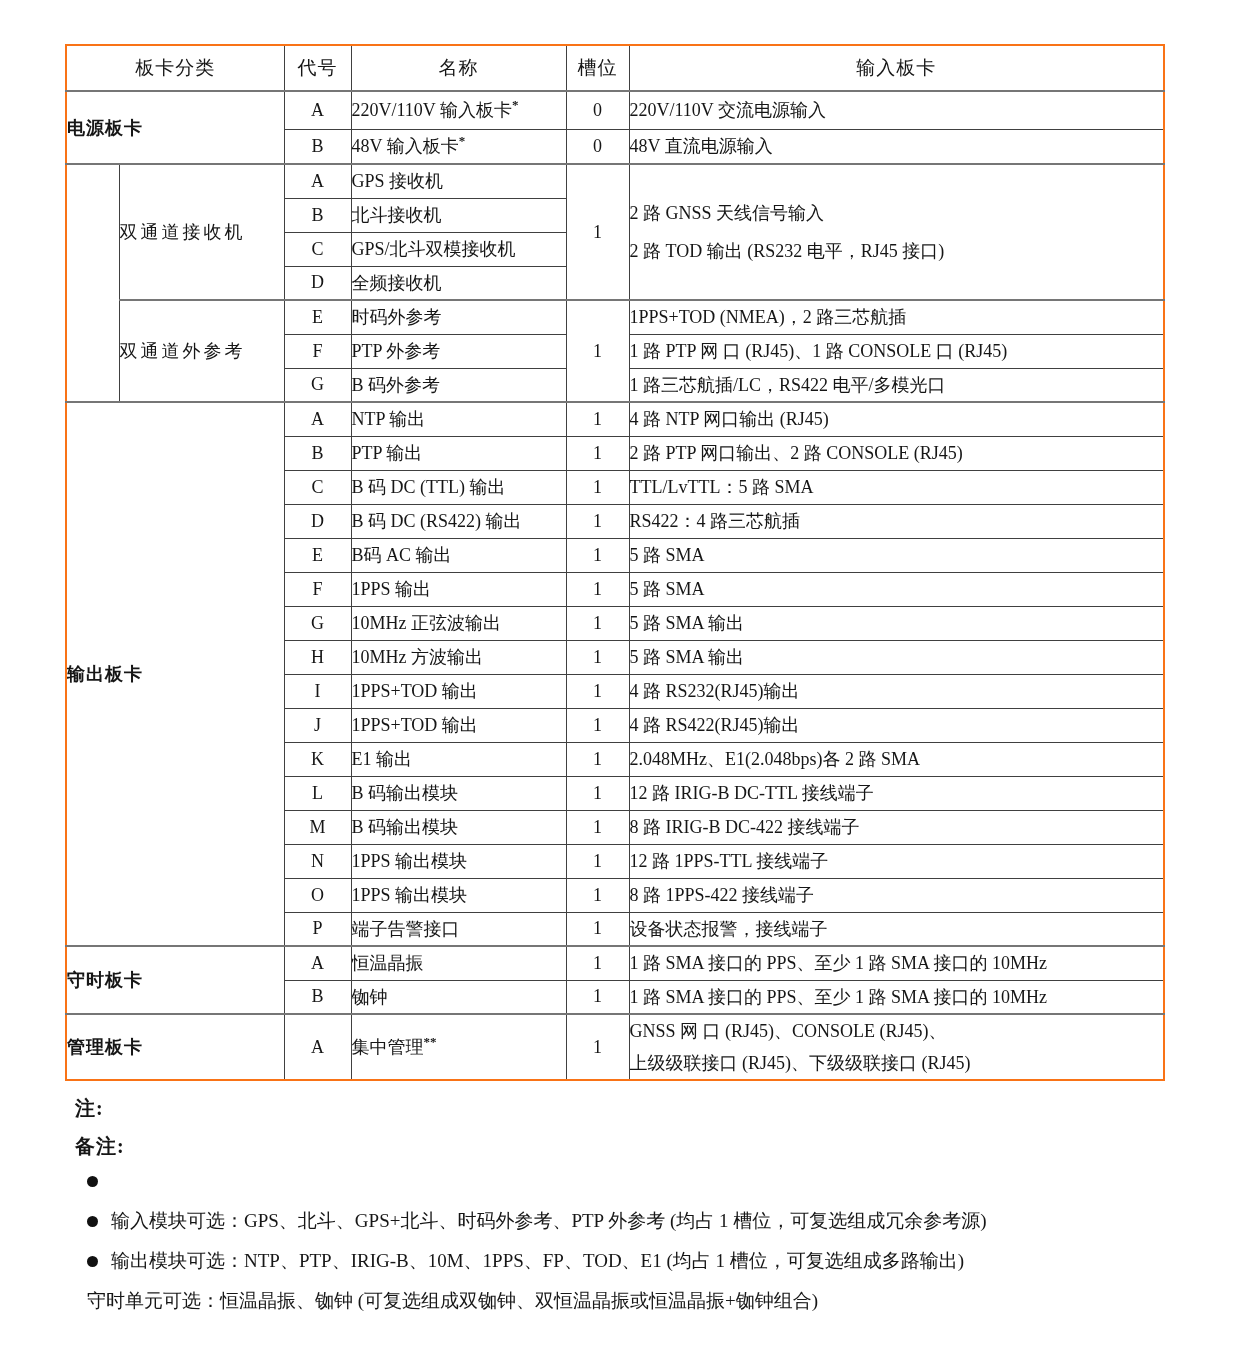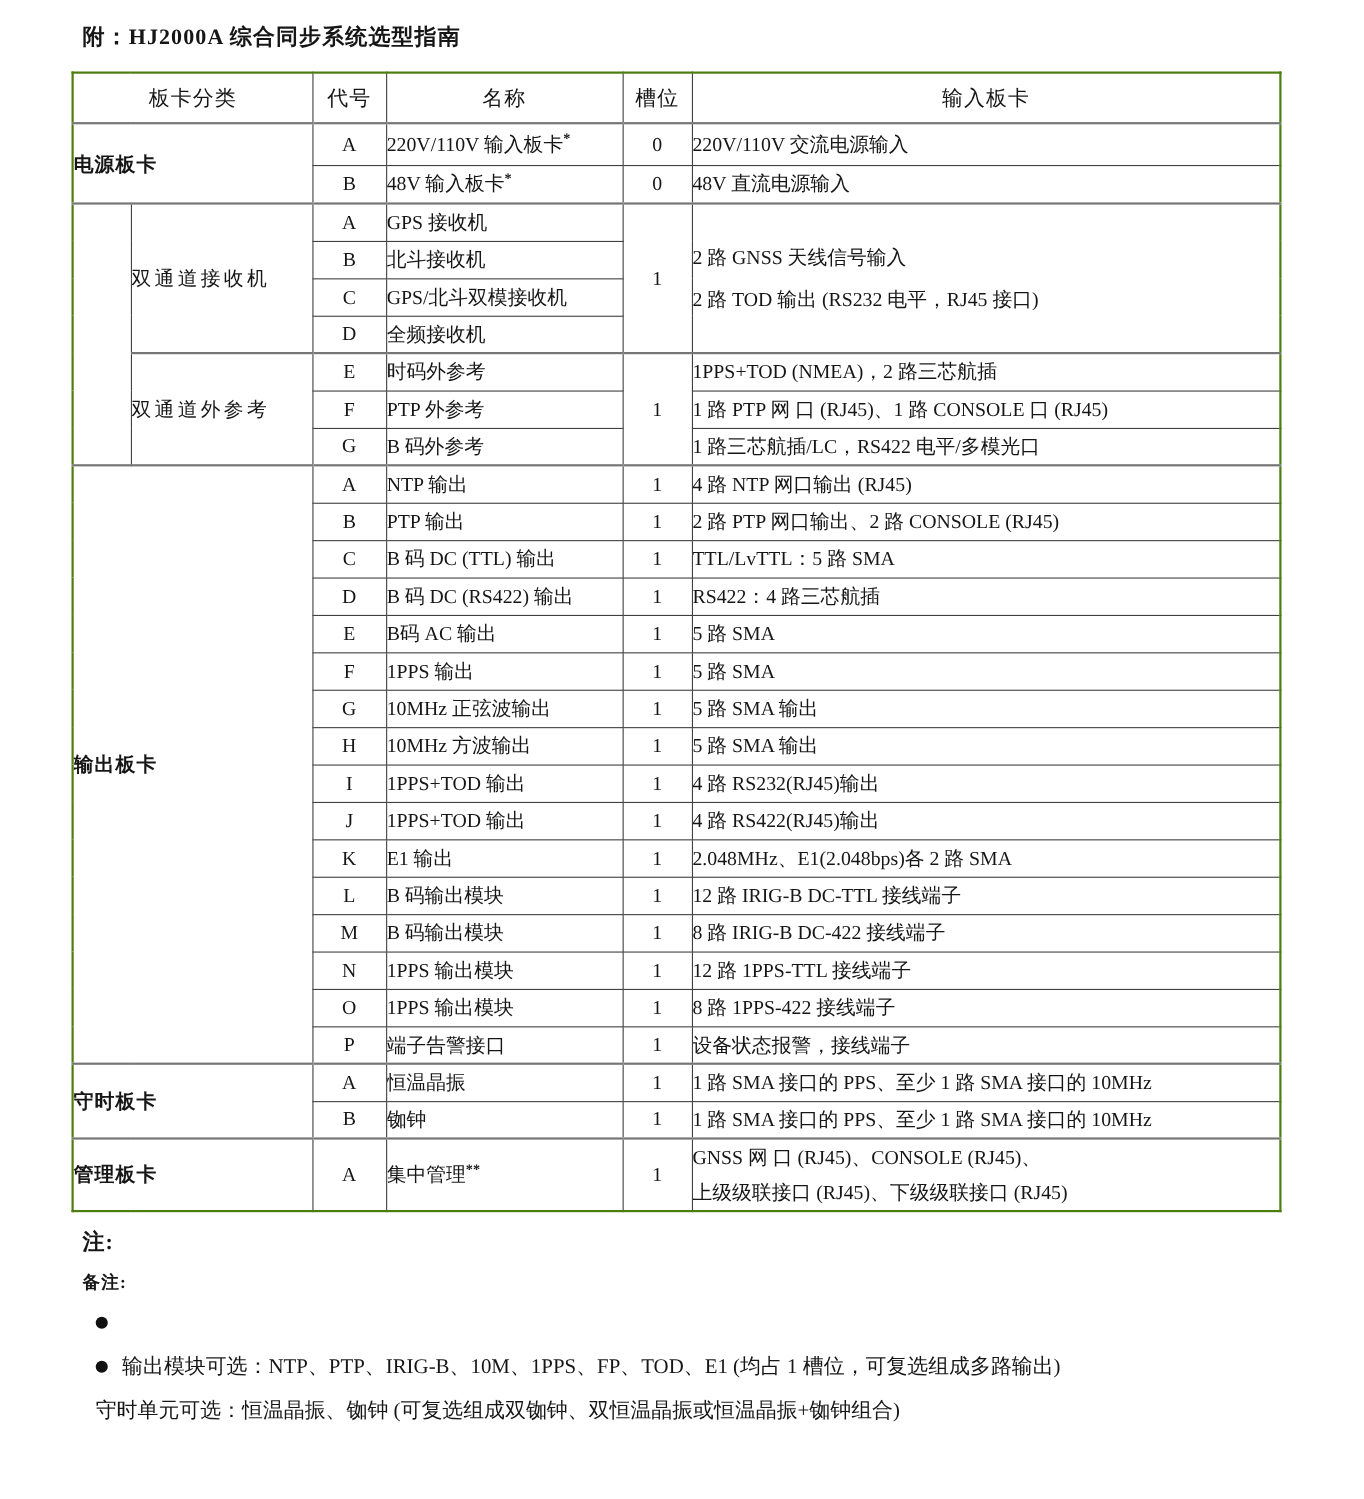"附：HJ2000A 综合同步系统选型指南" div.page-title { html: <div>附：HJ2000A 综合同步系统选型指南</div> -> none }
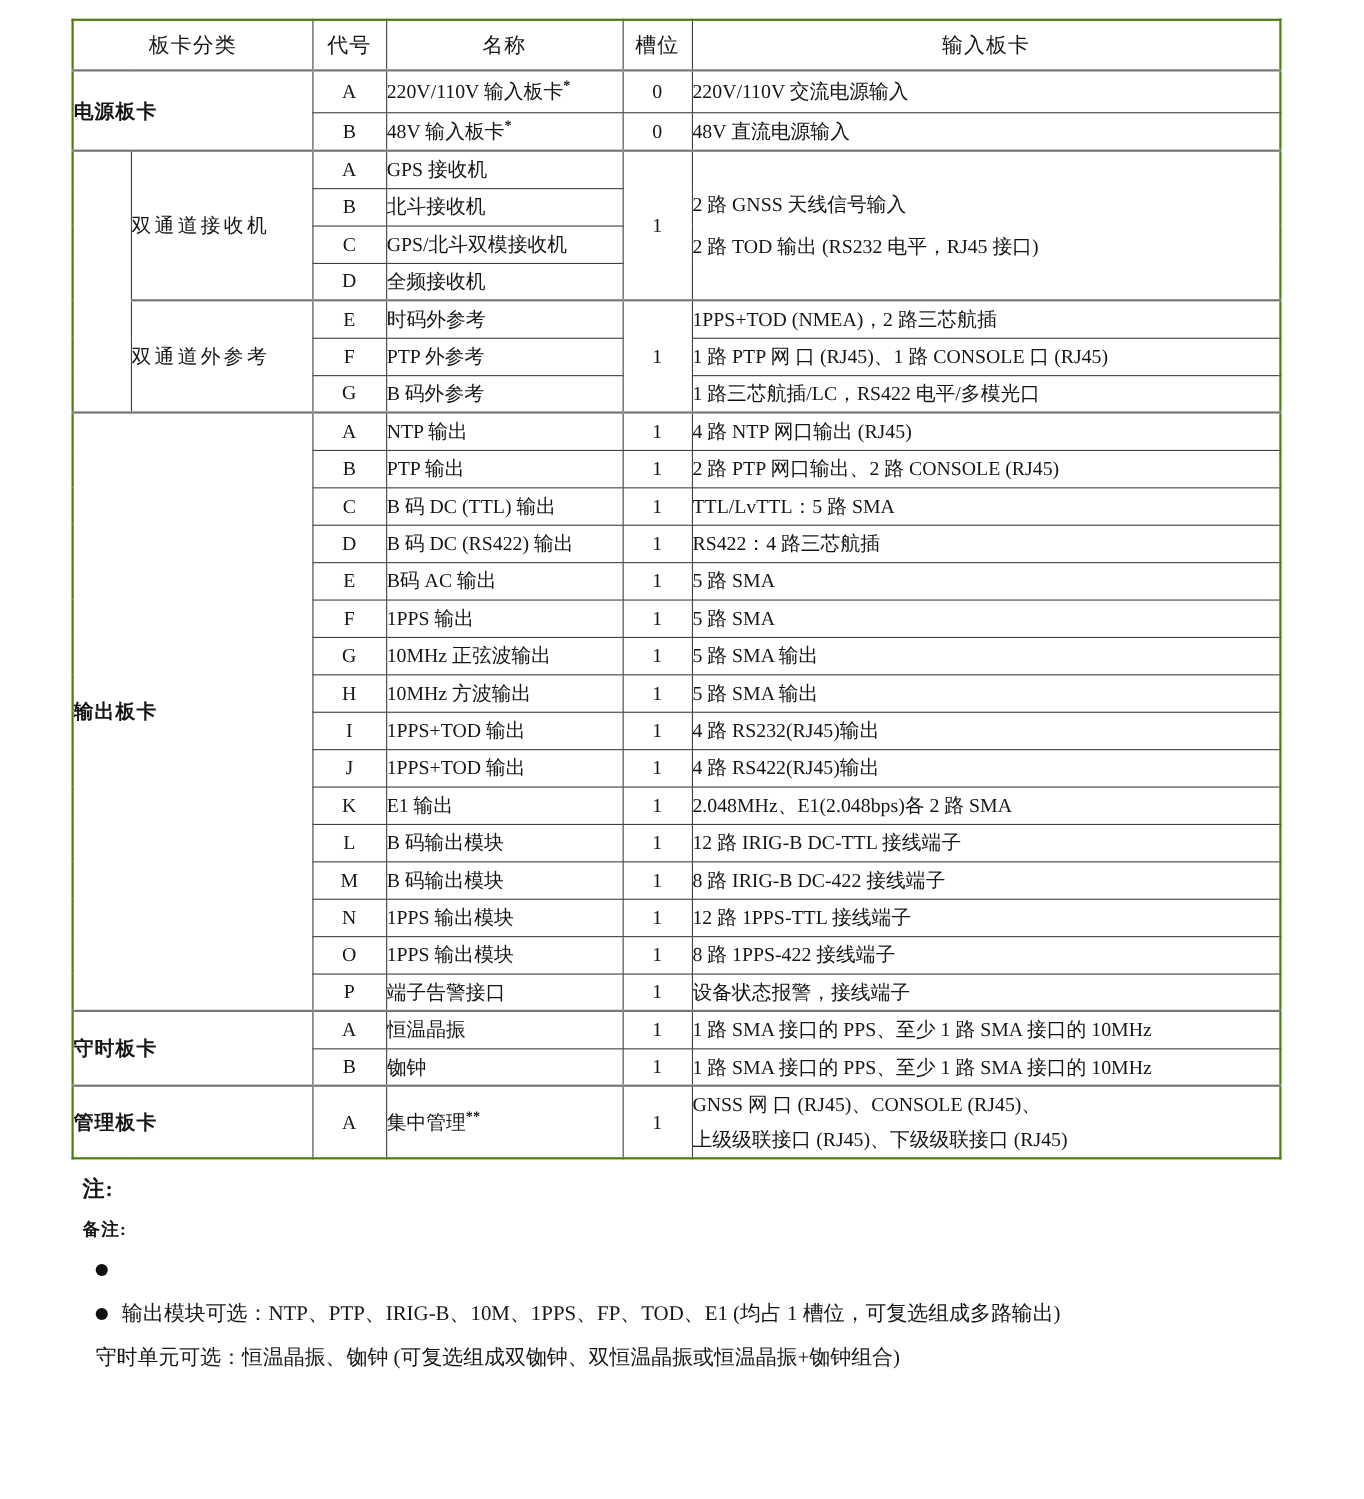"板卡分类" table.sel { border: 2px solid #4d7c0f -> 2px solid #f97316; margin: 17px 0 0 65px -> 44px 0 0 65px }
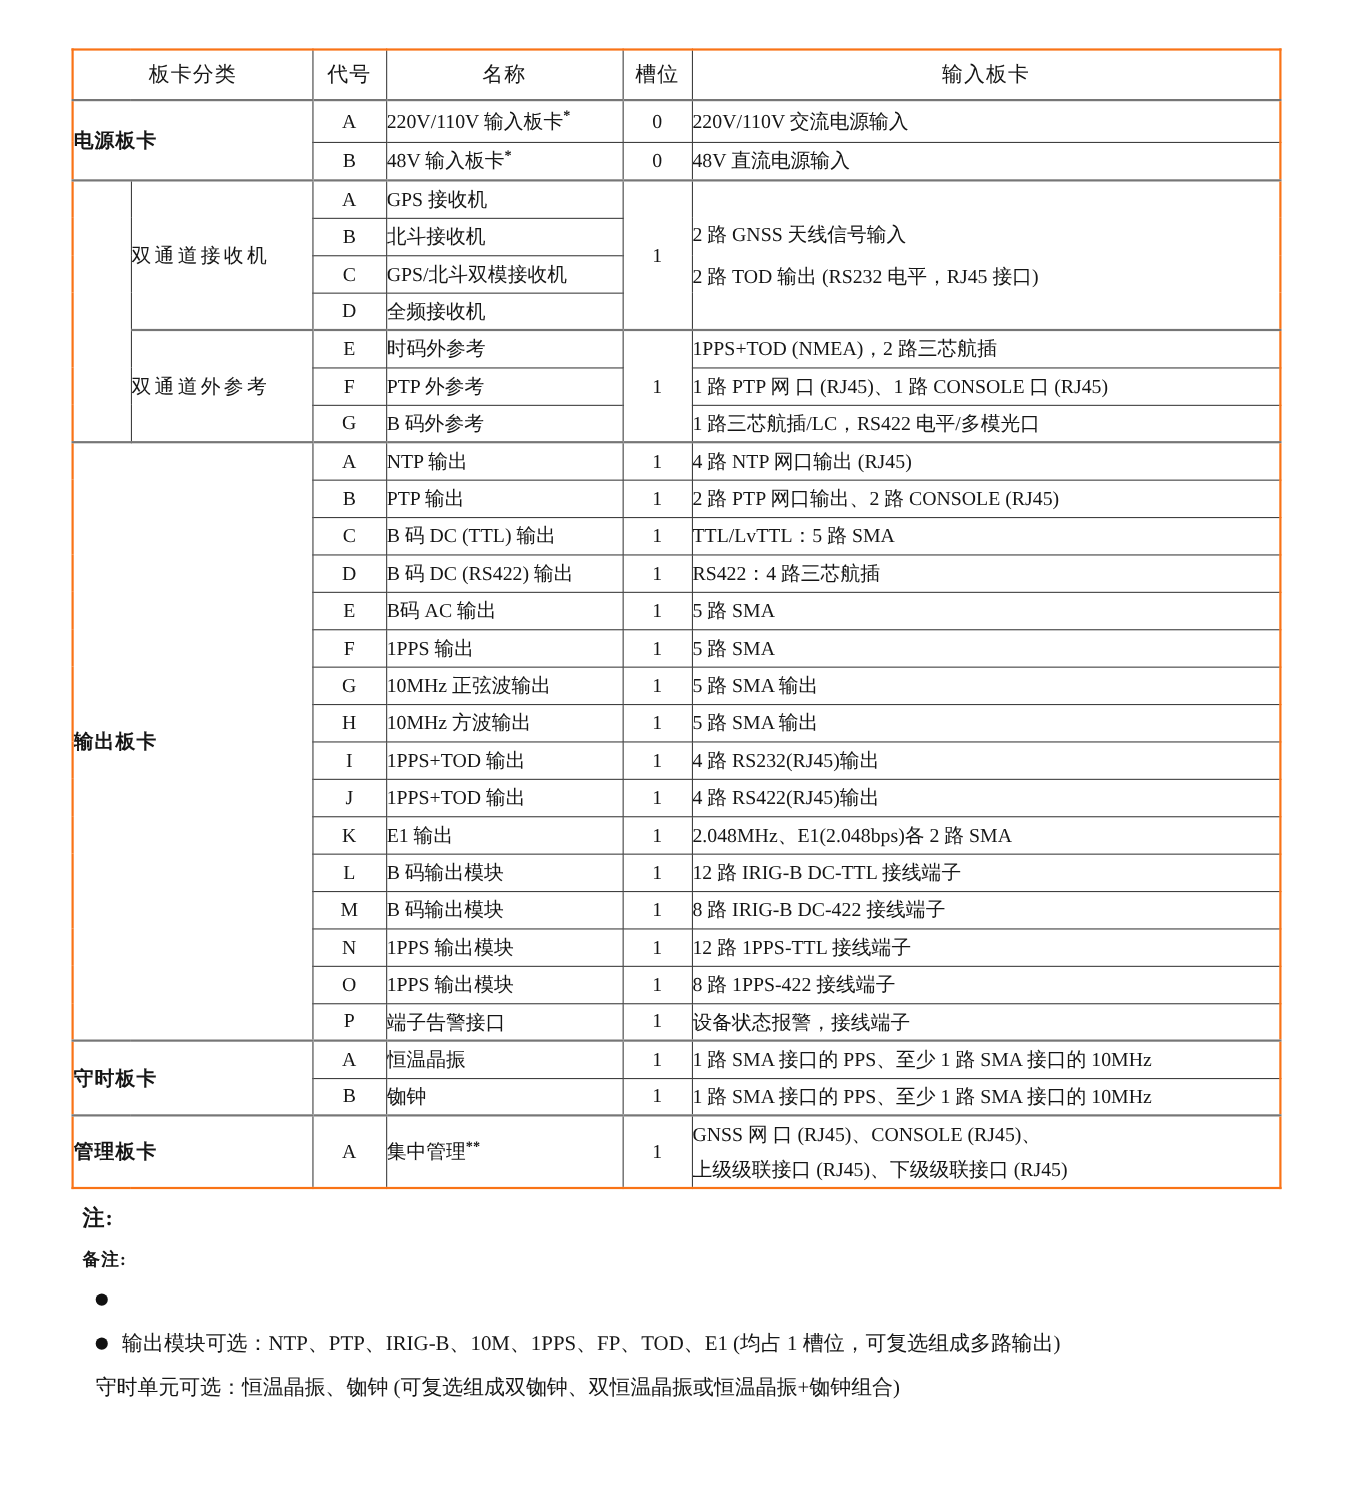"备注:" .remark-h { font-size: 16px -> 20px }
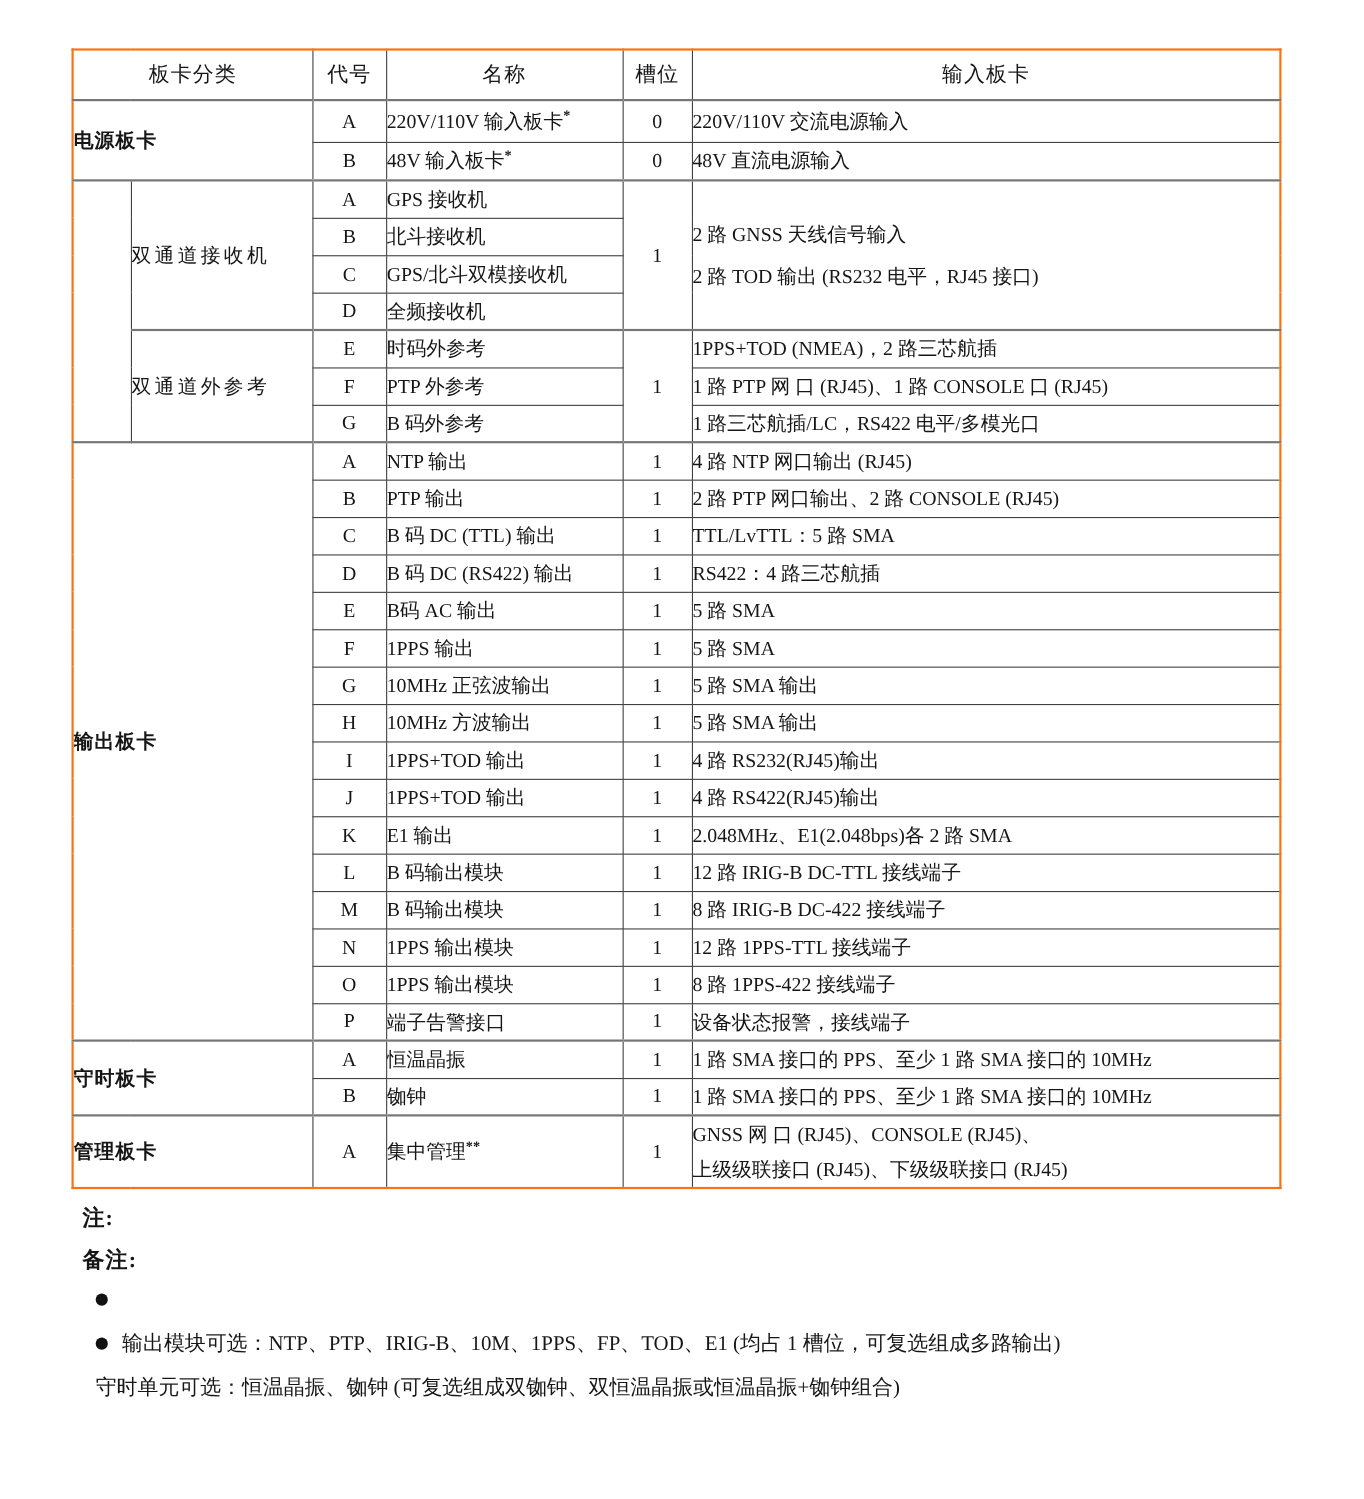"输入模块可选：GPS、北斗、GPS+北斗、时码外参考、PTP 外参考 (均占 1" div.bullet-row { html: none -> <div> <span></span> <span>输入模块可选：GPS、北斗、GPS+北斗、时码外参考、PTP 外参考 (均占 1 槽位，可复选组成冗余参考源)</span> </div> }
